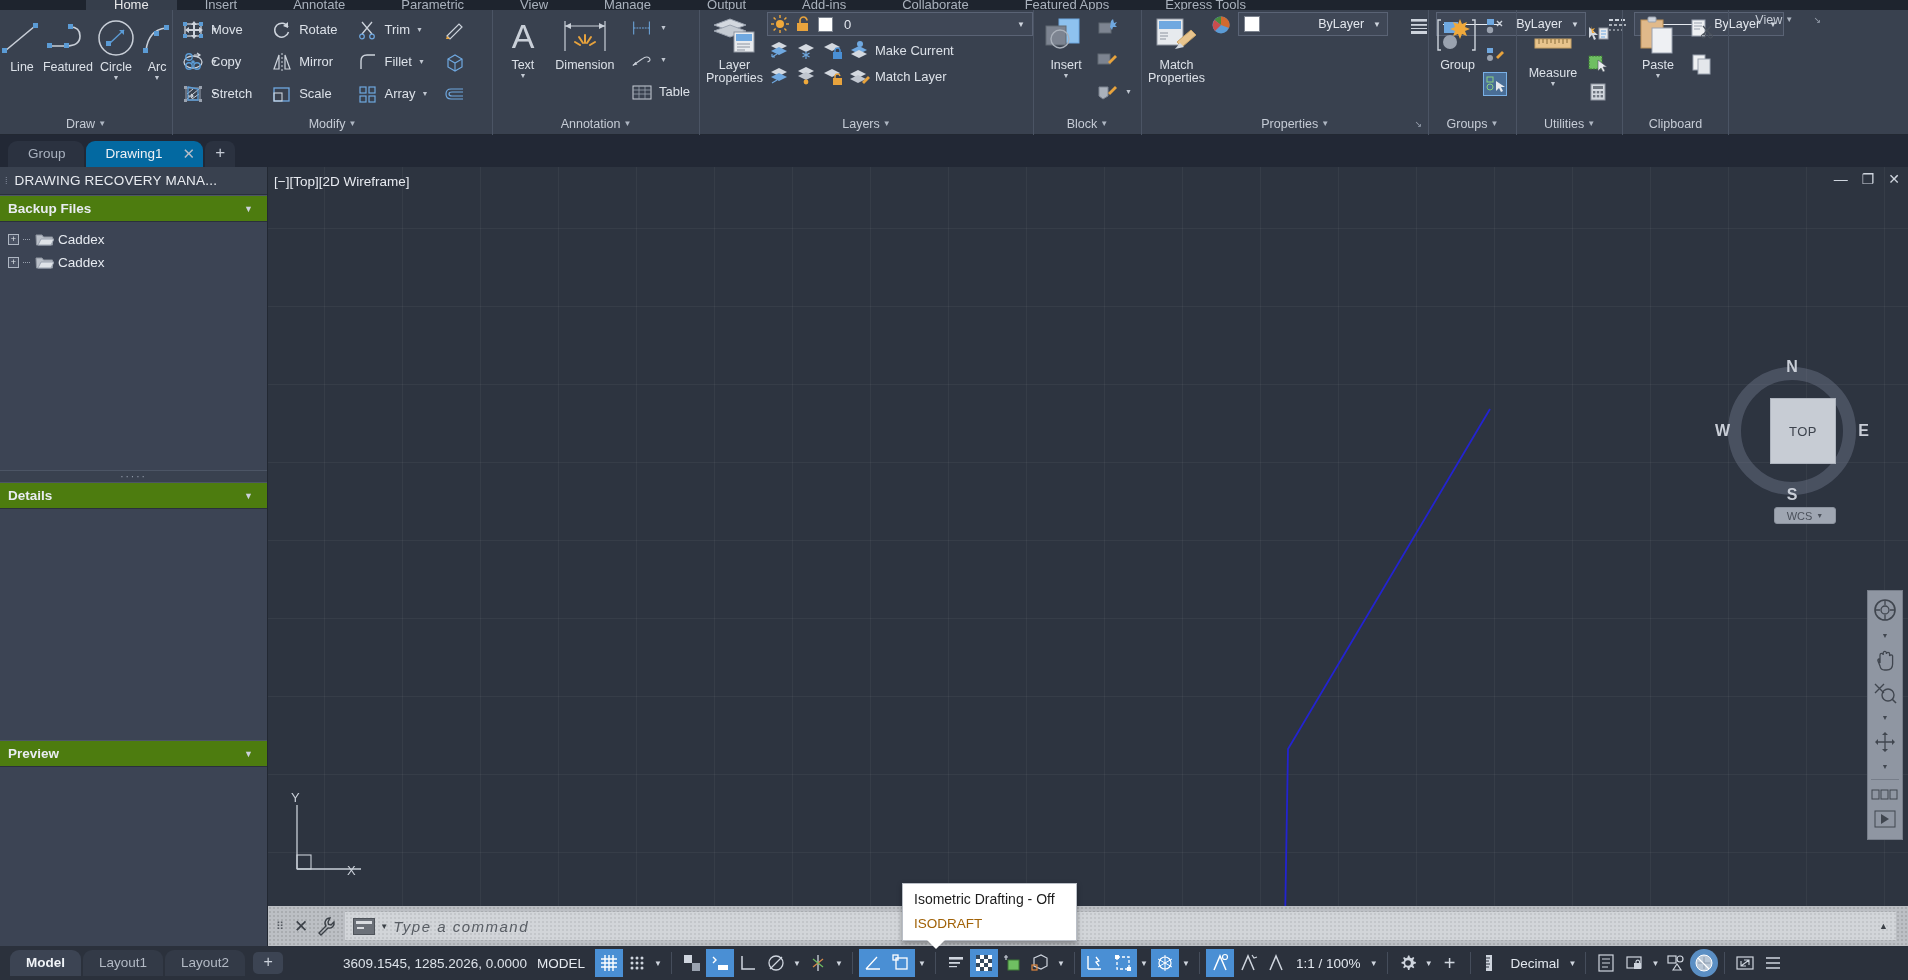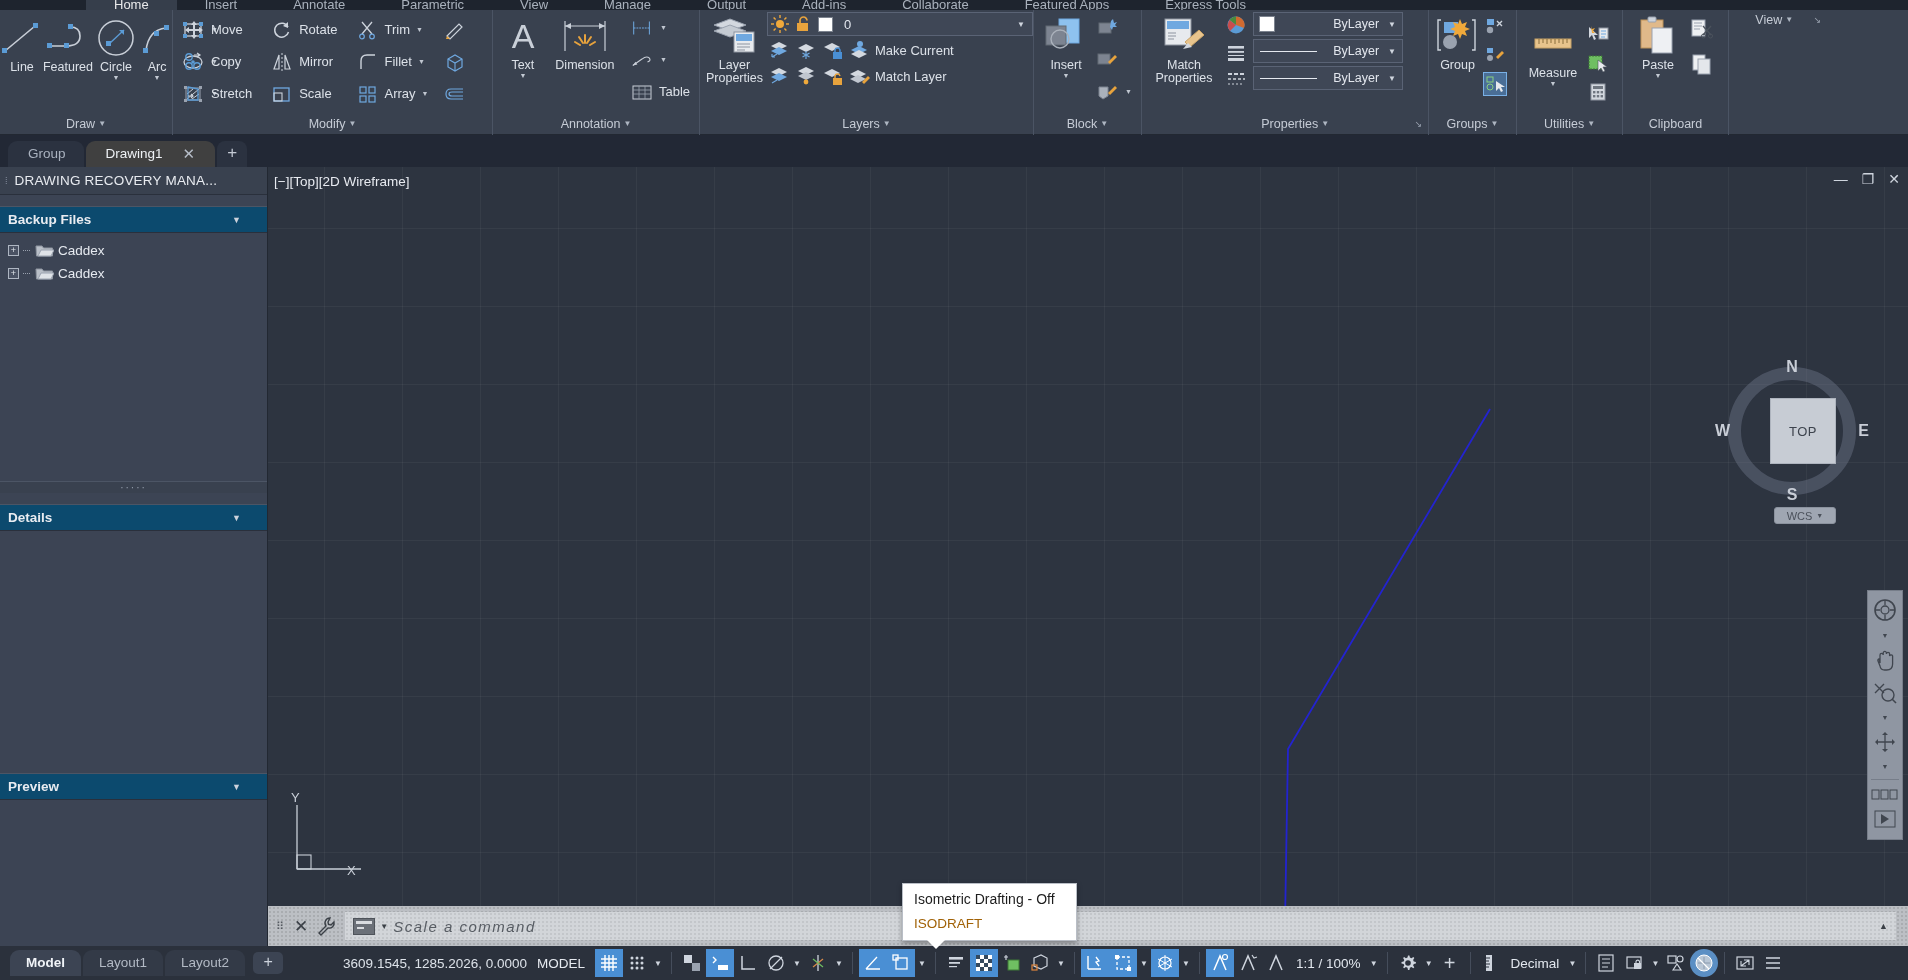"ByLayer" div { flex-direction: column -> row; gap: 1px -> 19px }
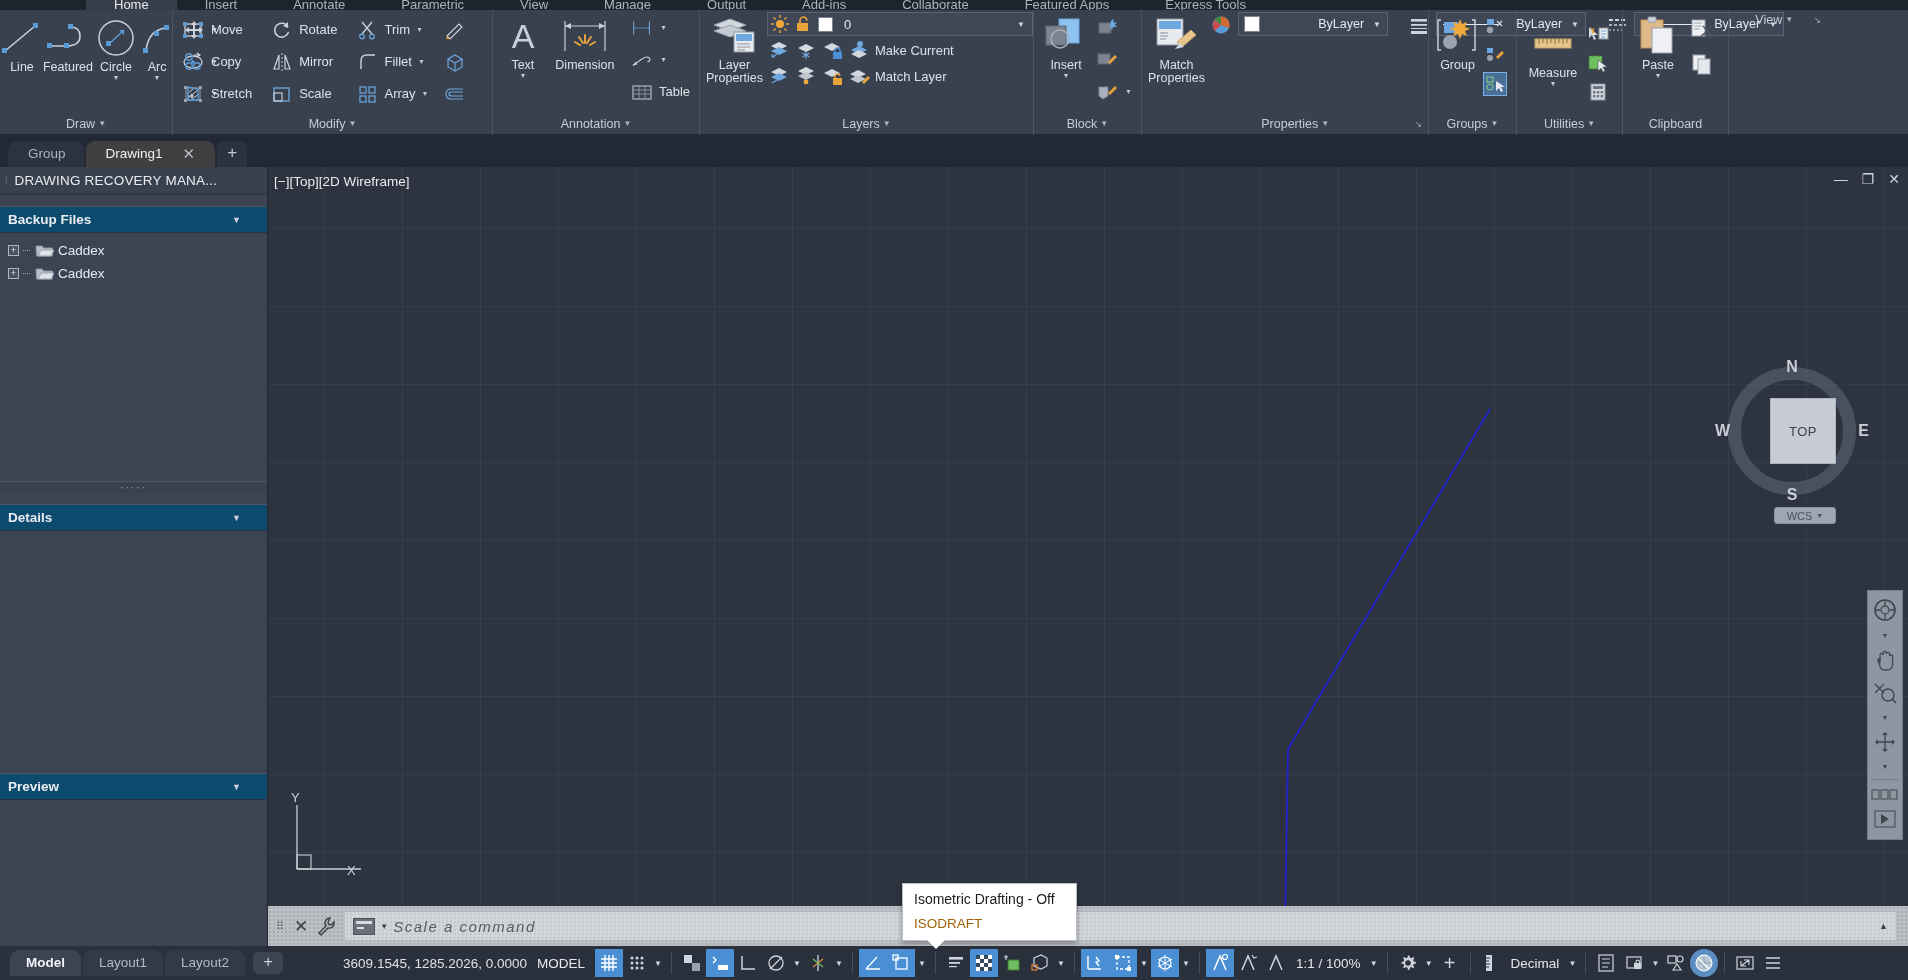"Drawing1" .ftab.active { background: #404040 -> #0369a1; padding-right: 20px -> 8px }
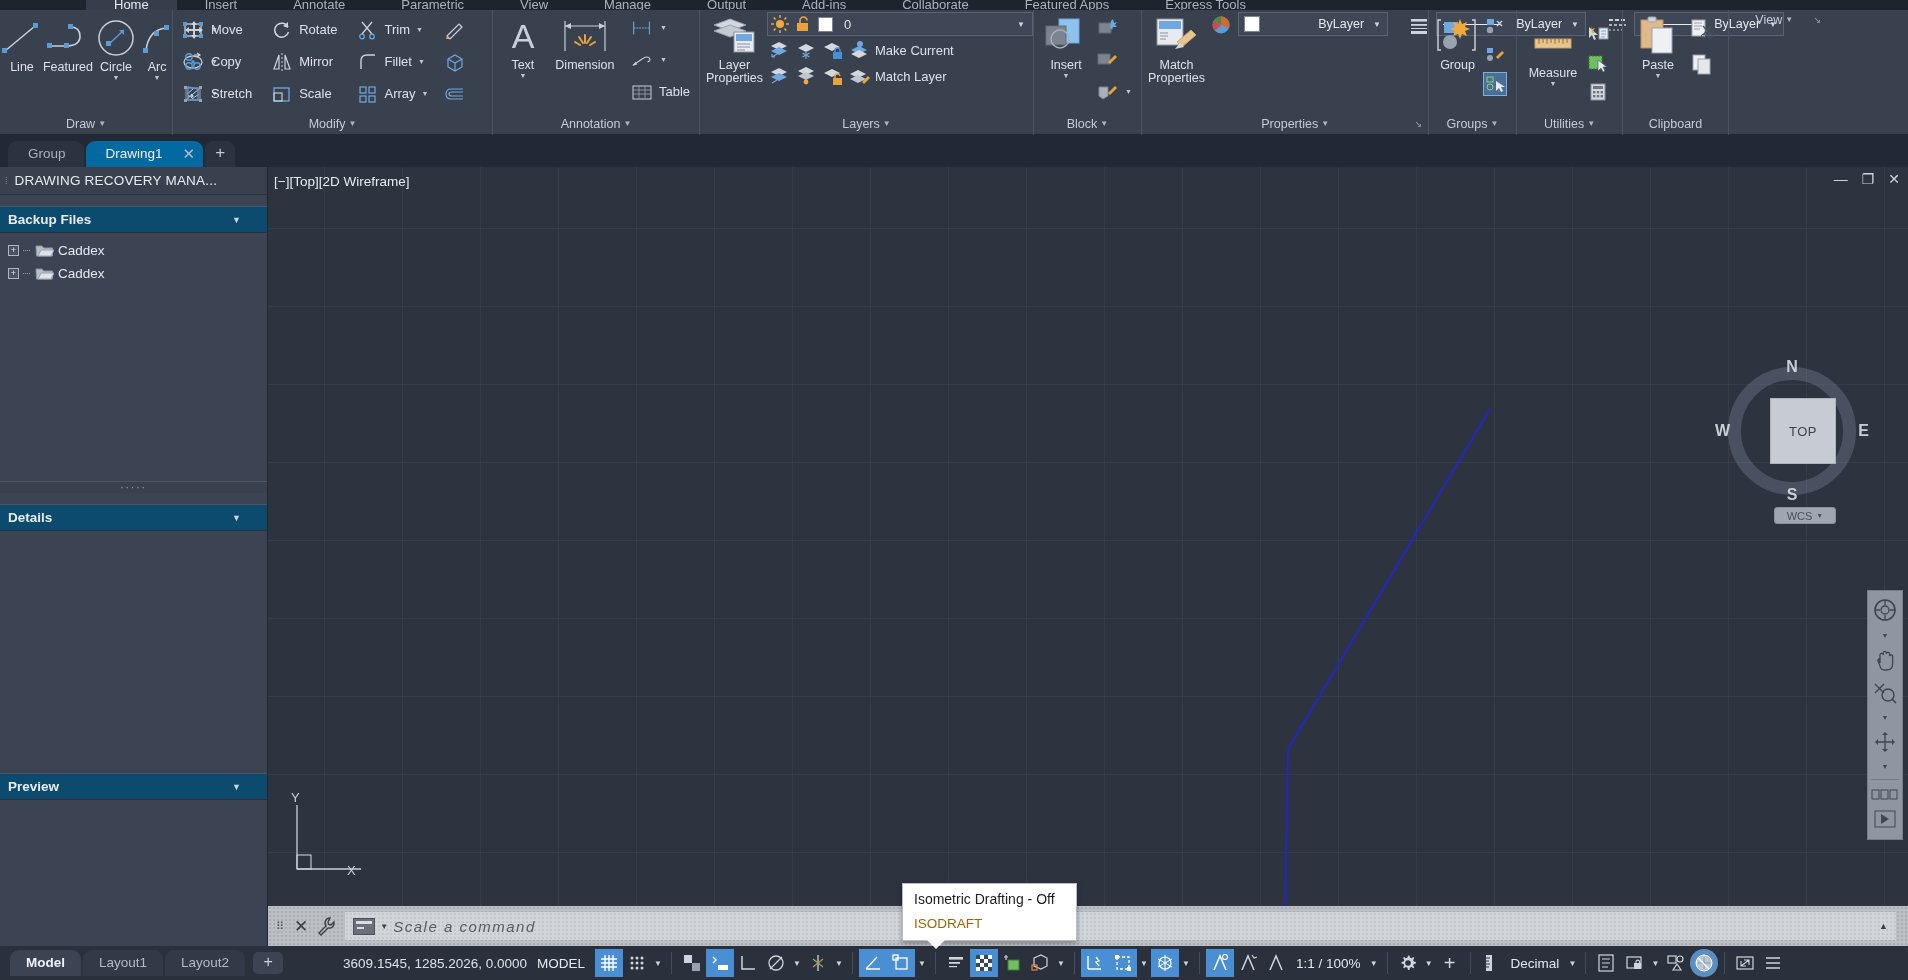"Backup Files" .pal-sec { background: #0c4a6e -> #4d7c0f; margin-top: 11px -> none; padding: 0 26px 0 8px -> 0 14px 0 8px }
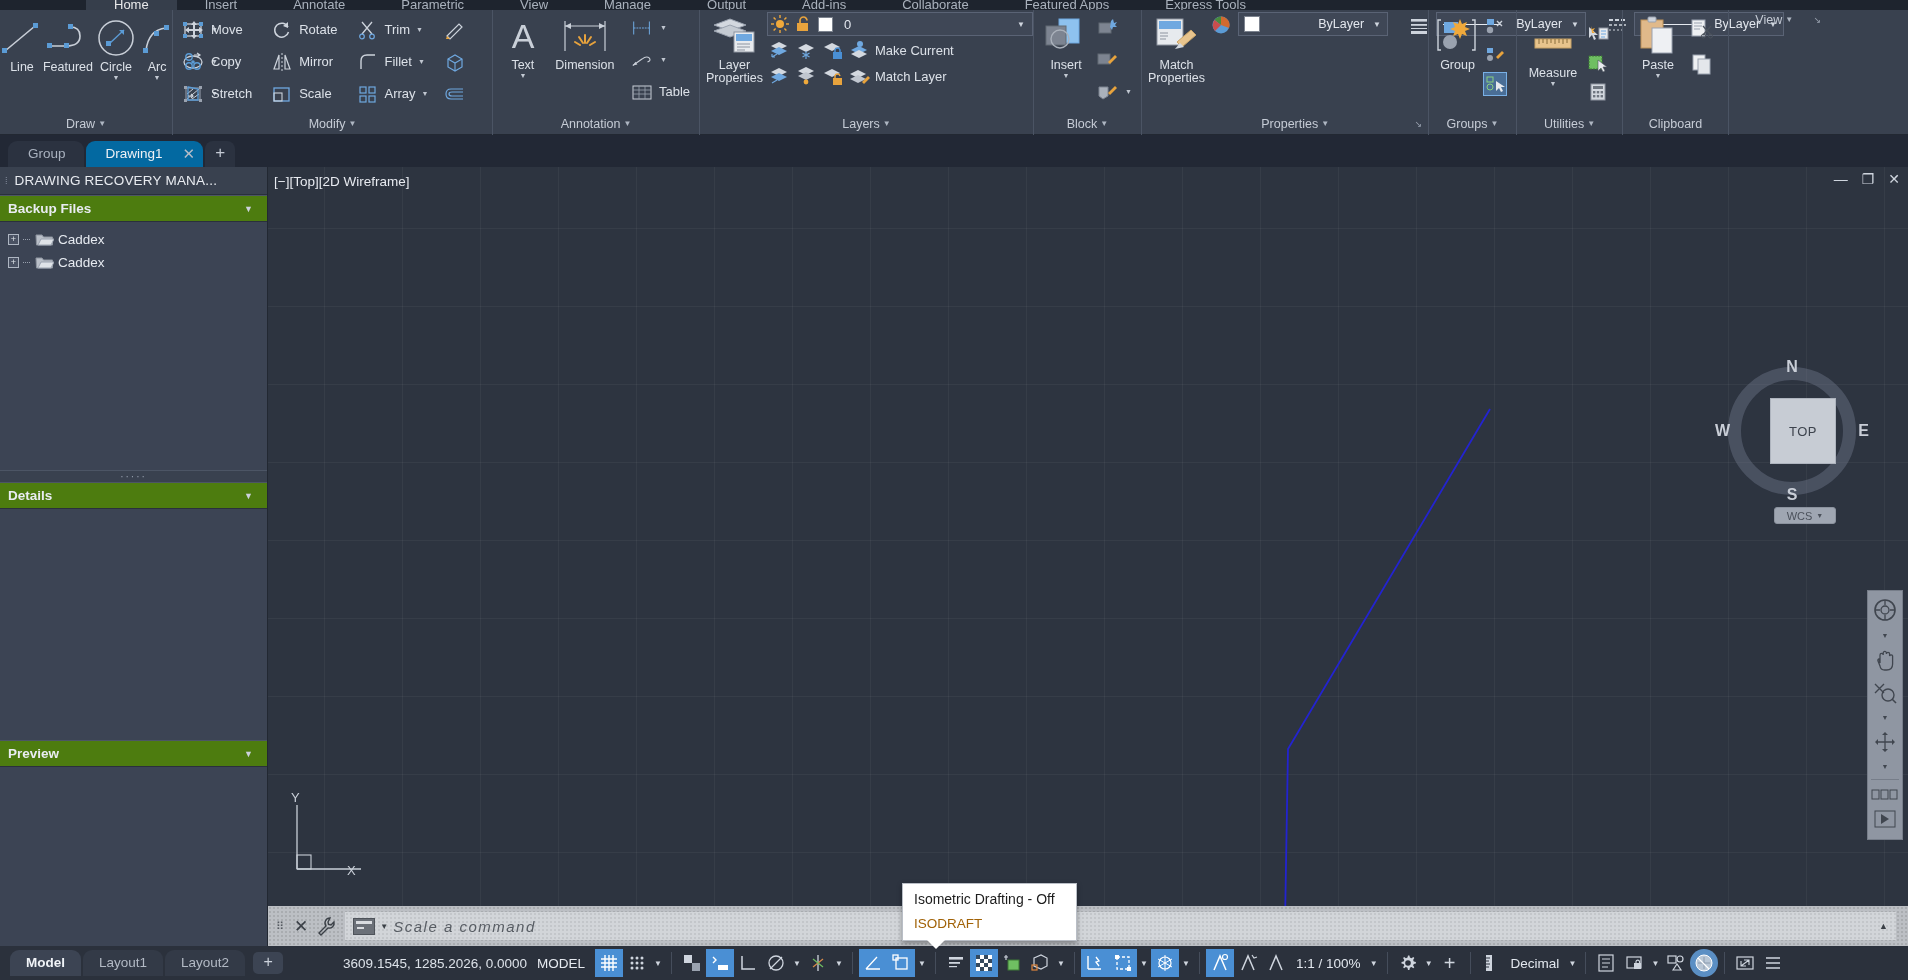"Scale a command" span.ph { text: Scale -> Type }
